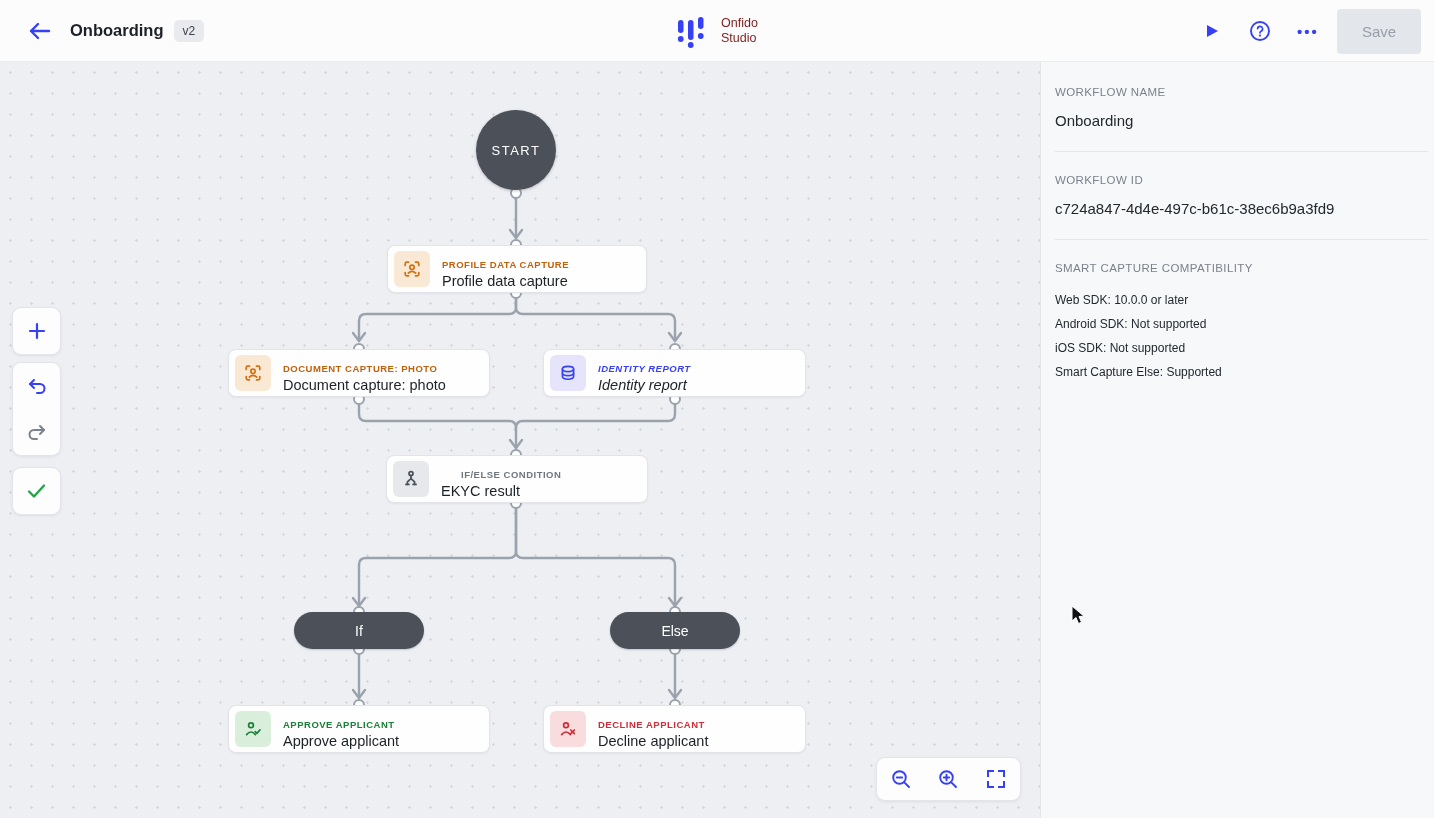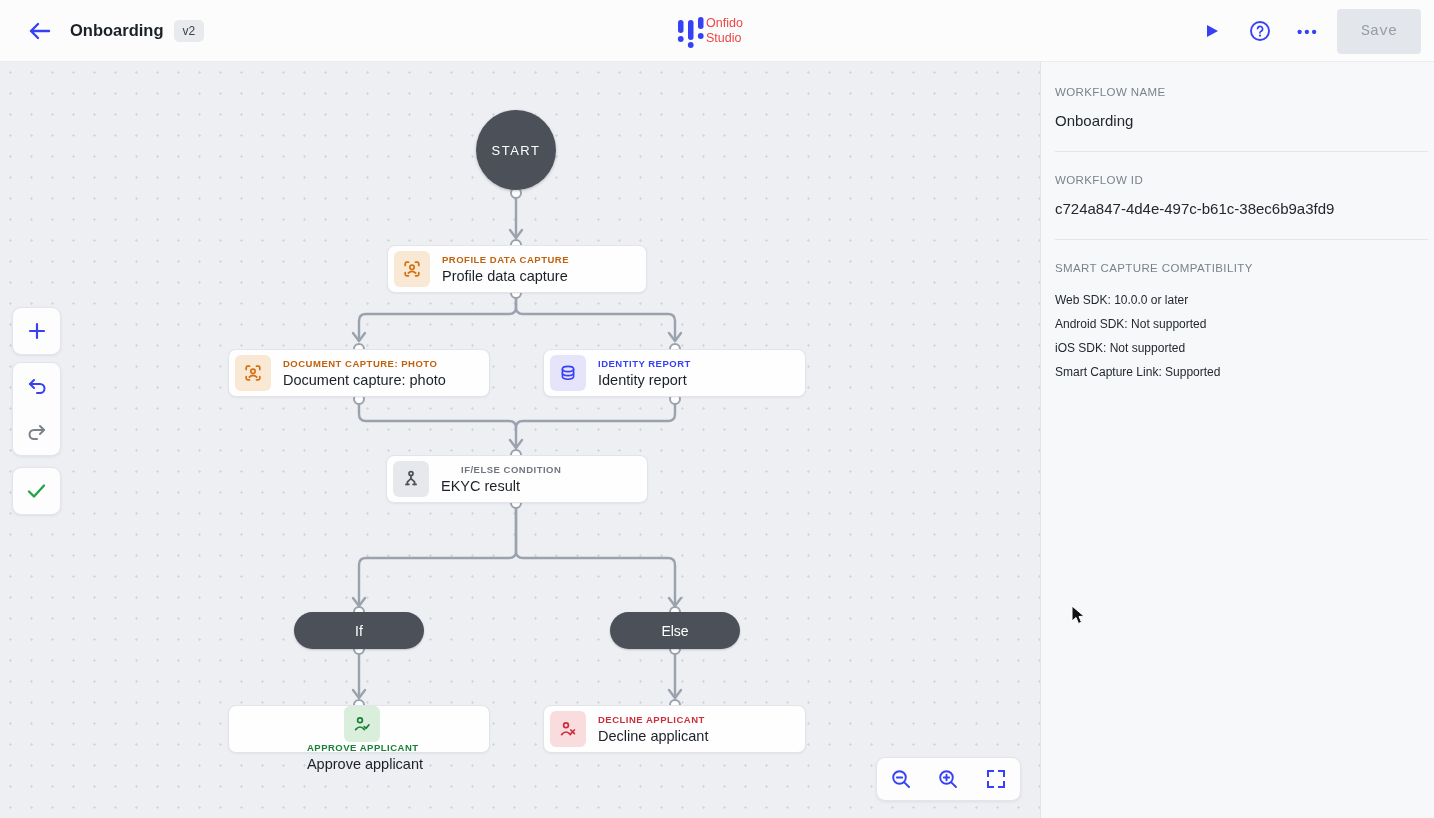"Onfido" .logo-text { color: #ef4444 -> #7f1d1d; margin-left: 0 -> 15px }
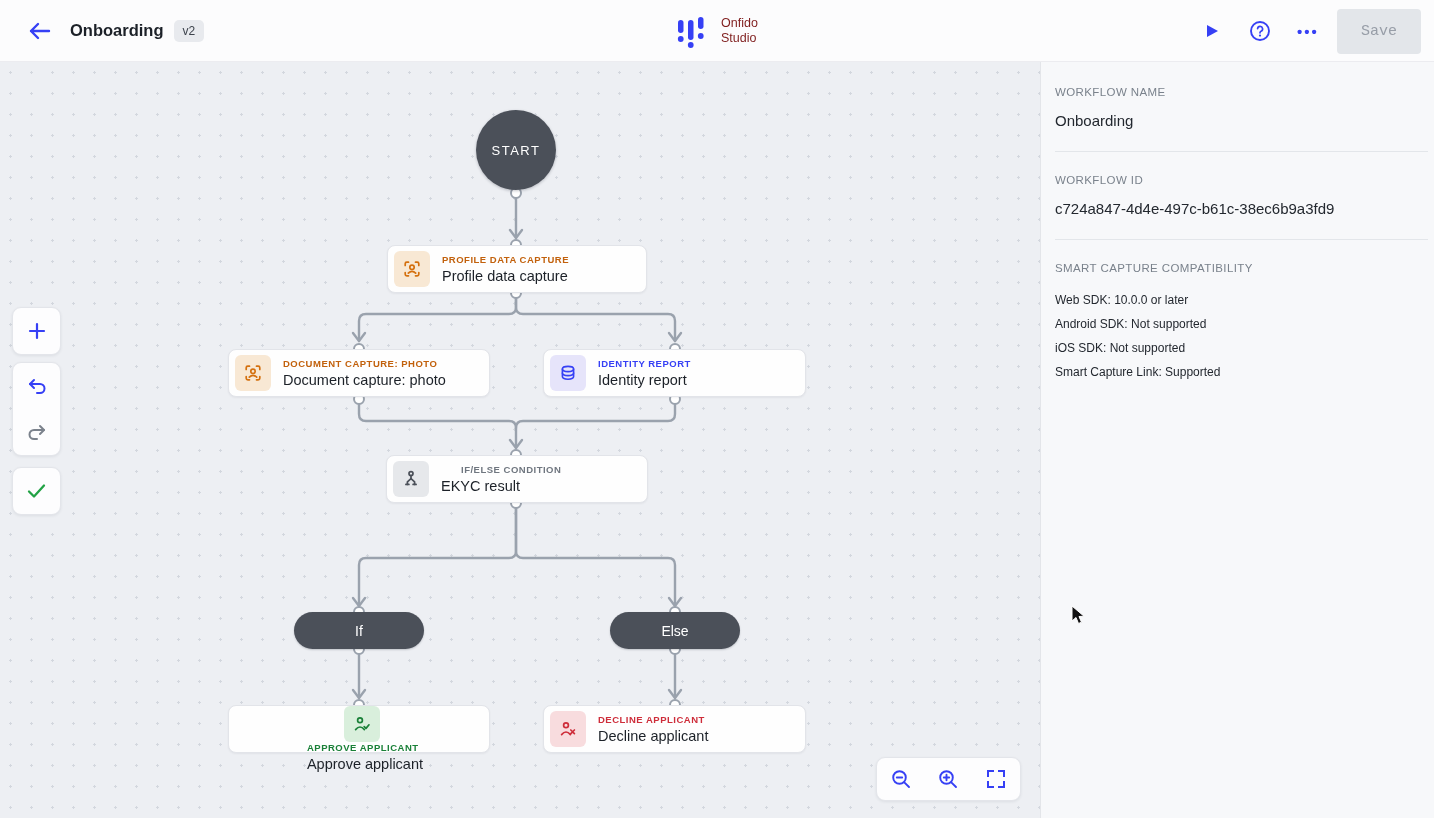"Save" .save-btn { font-family: Liberation Mono, monospace -> Liberation Sans, sans-serif }
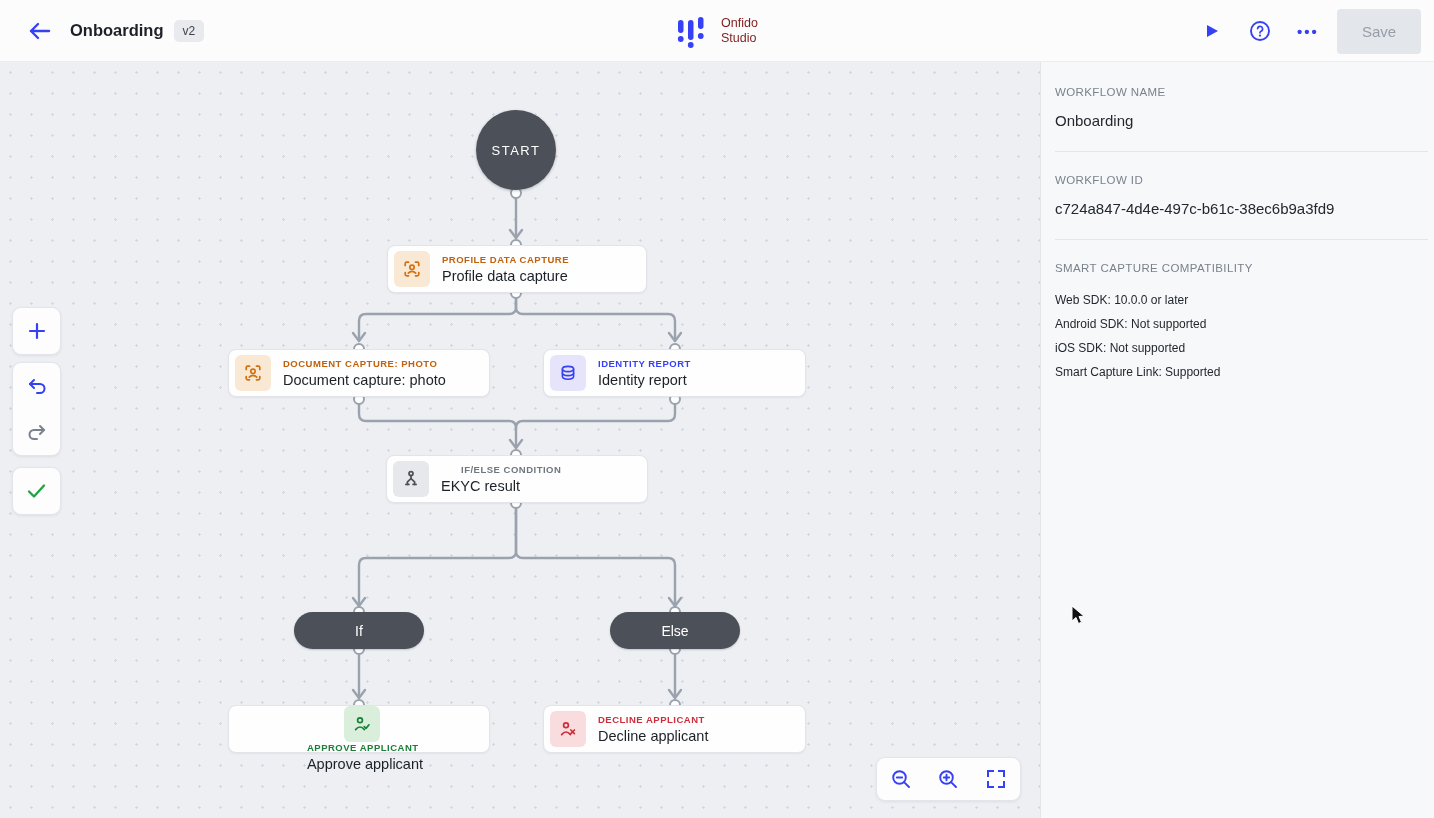"PROFILE DATA CAPTURE" .node-text { margin-top: none -> 10px }
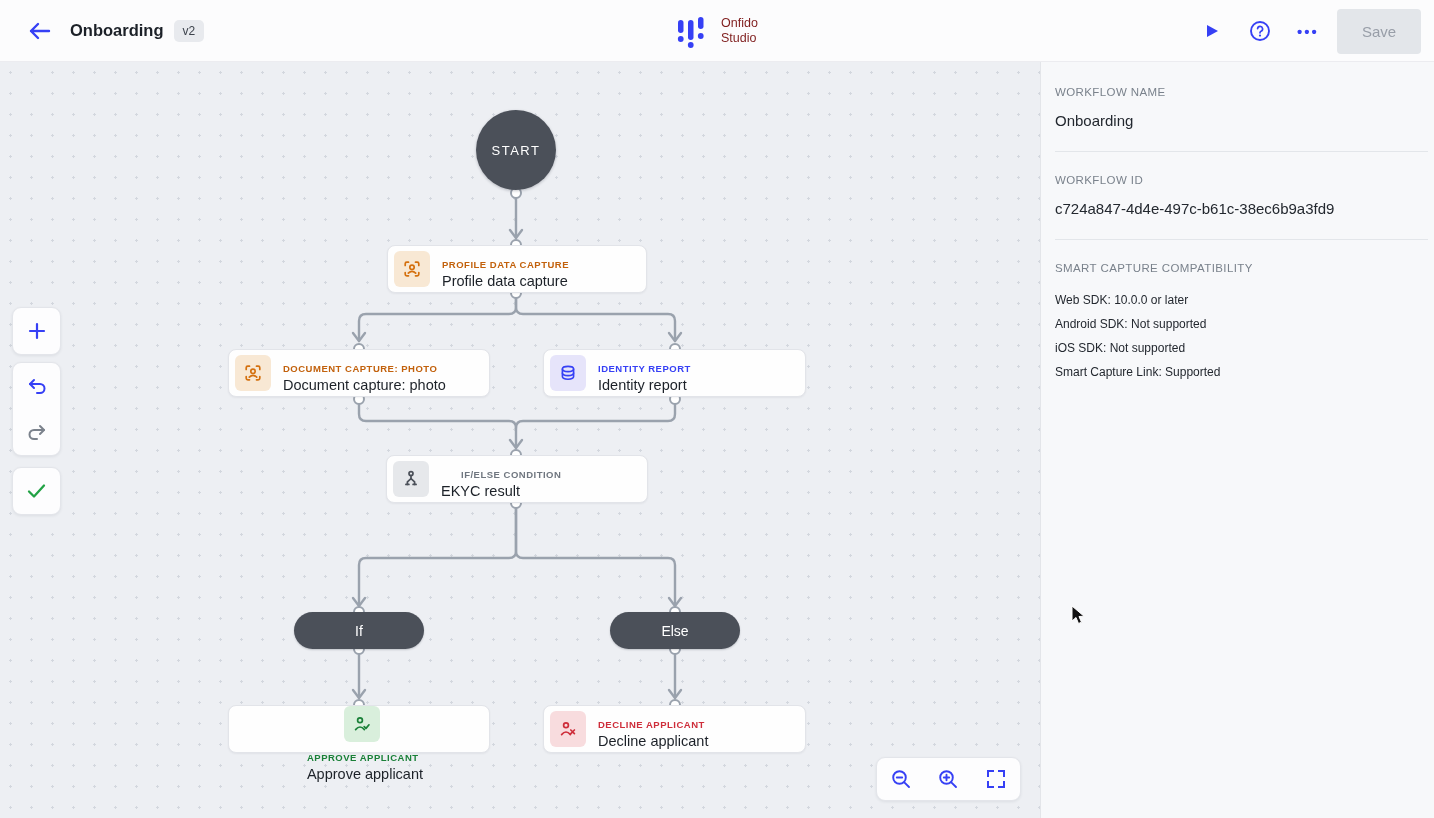"IDENTITY REPORT" div.card { font-style: none -> italic }
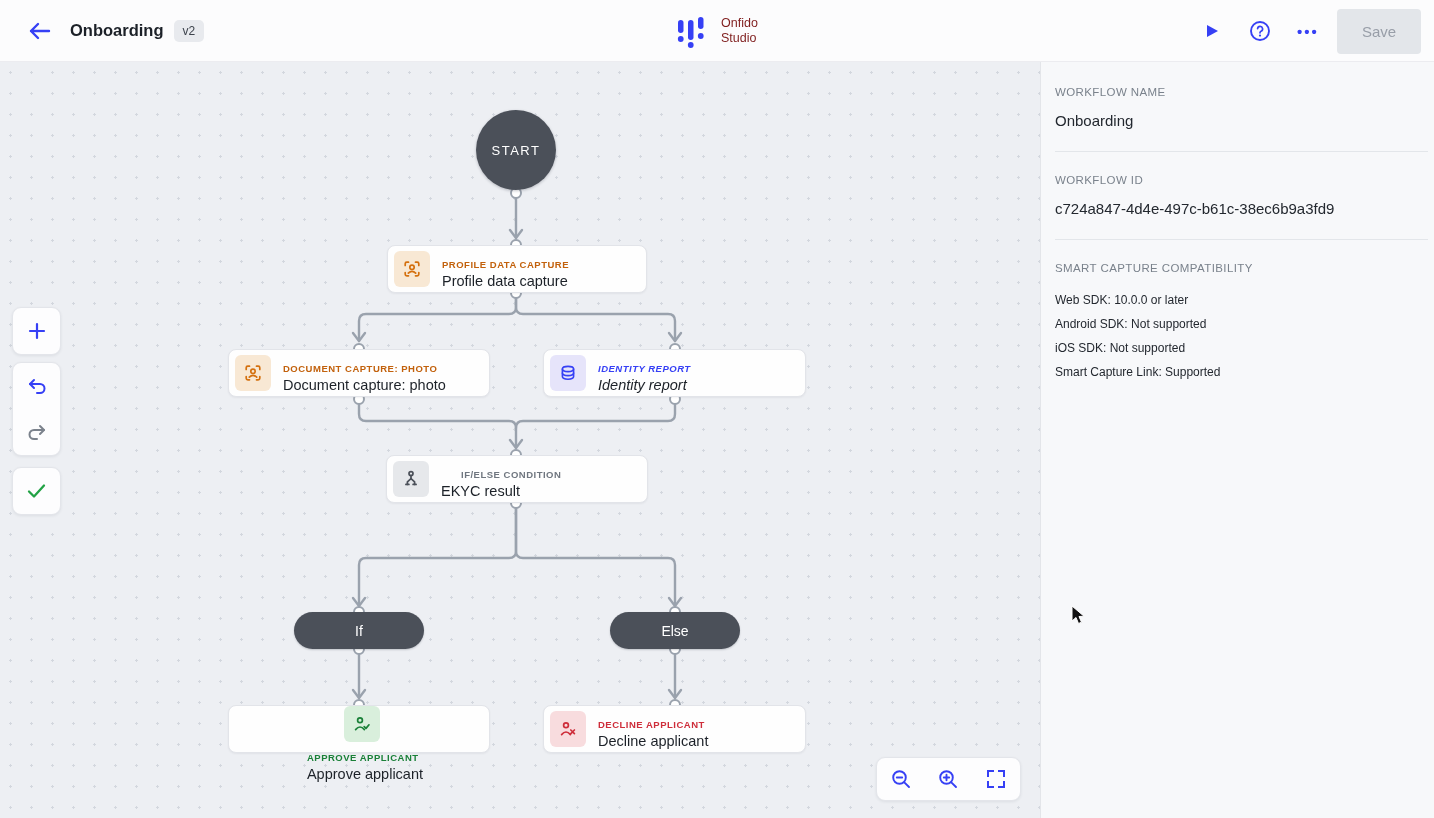"Smart Capture Link: Supported" div.compat-item { text: Link -> Else }
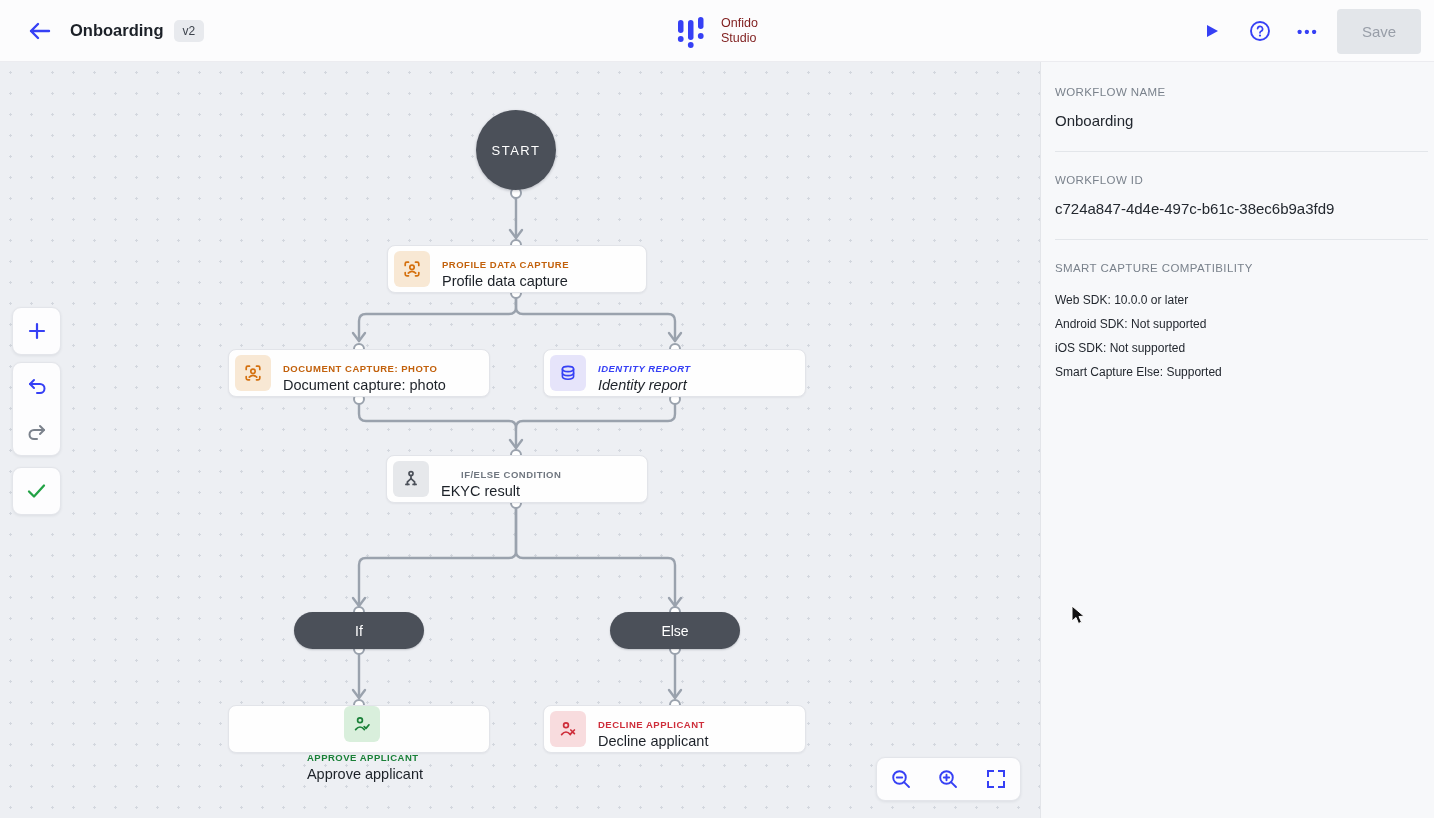"APPROVE APPLICANT" div.card { flex-direction: column -> none }
